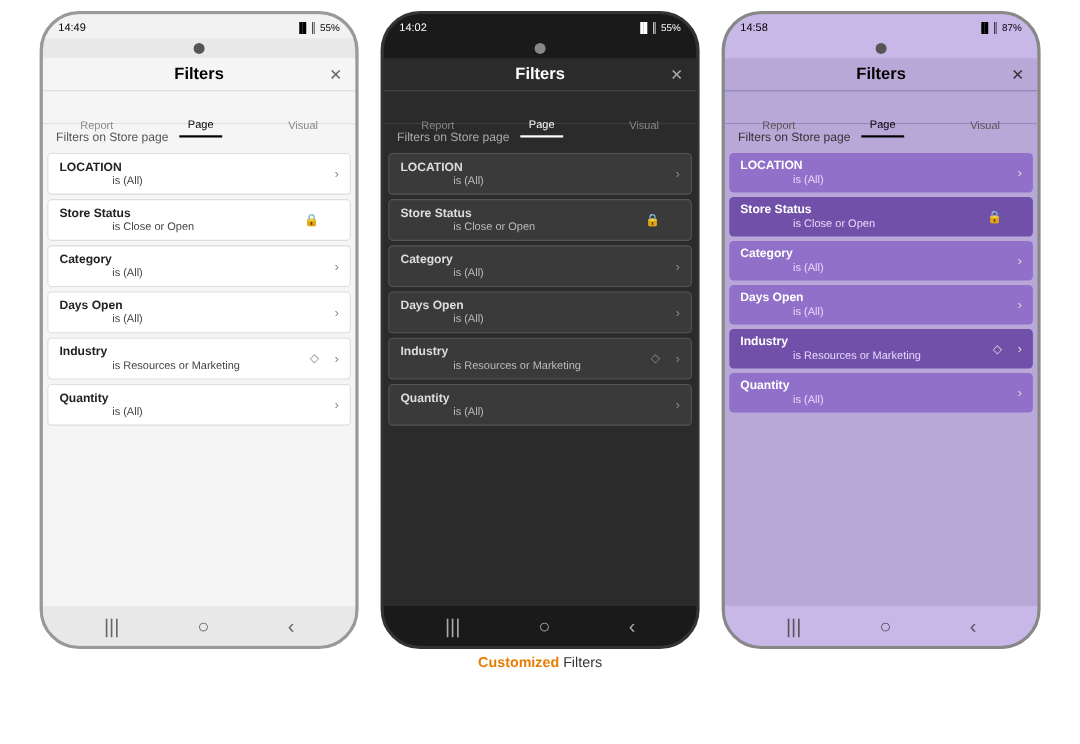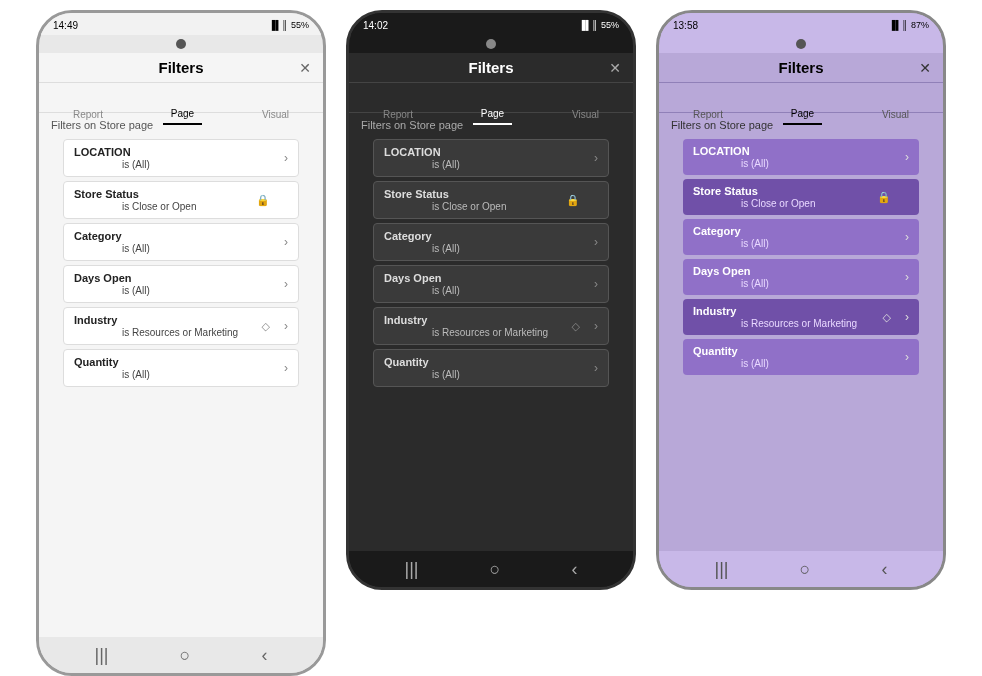"14:49" .phone-light { height: 666px -> 580px }
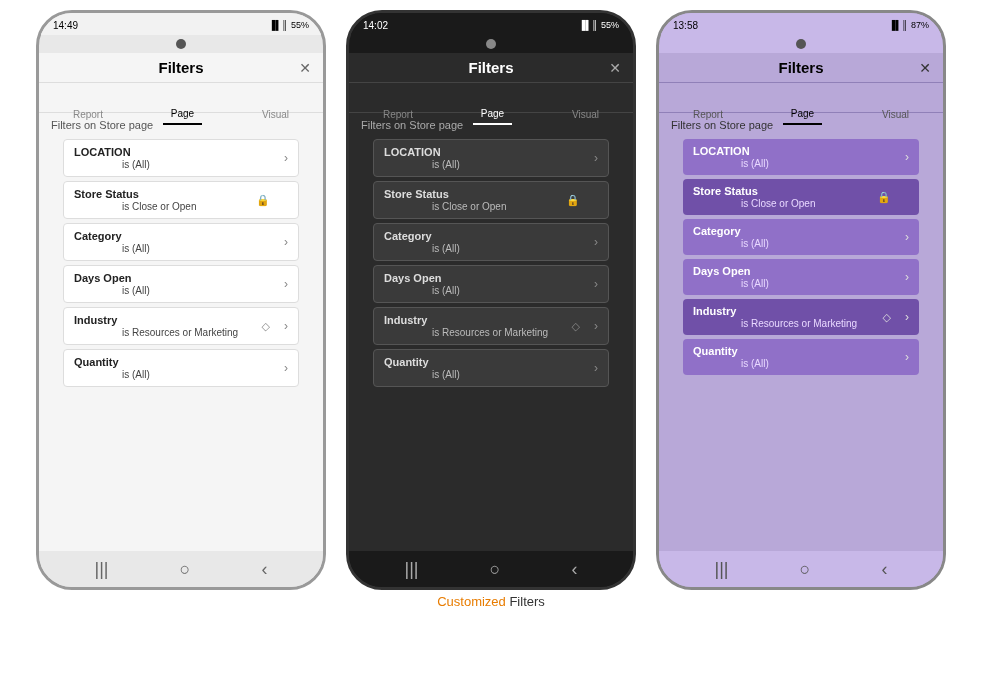"13:58" span { text: 13:58 -> 14:58 }
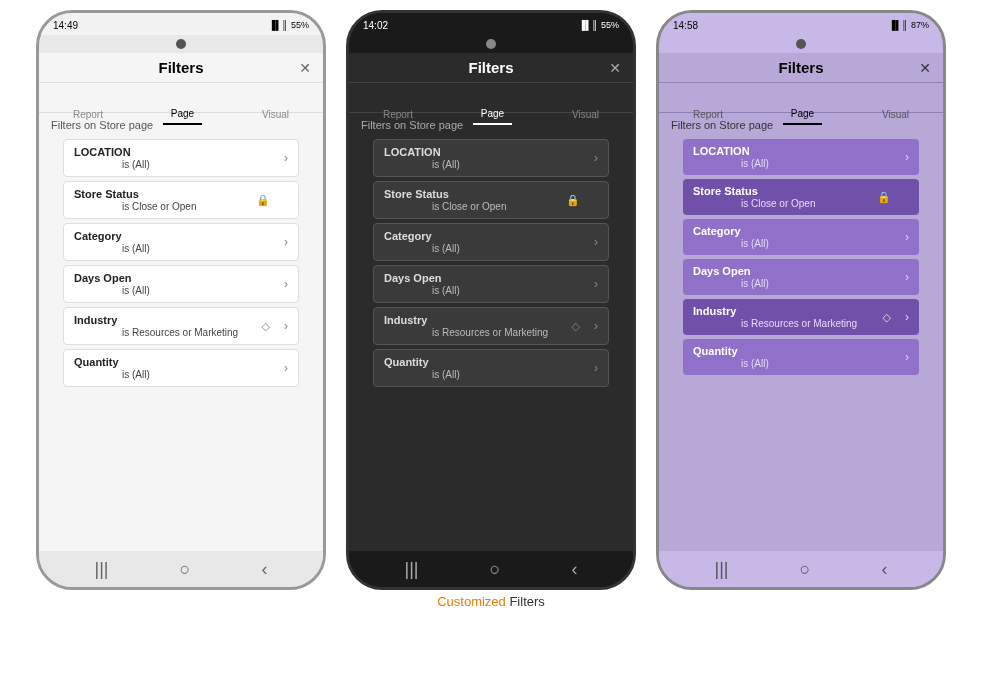"LOCATION" .filter-list { padding: 4px 24px -> 4px 4px }
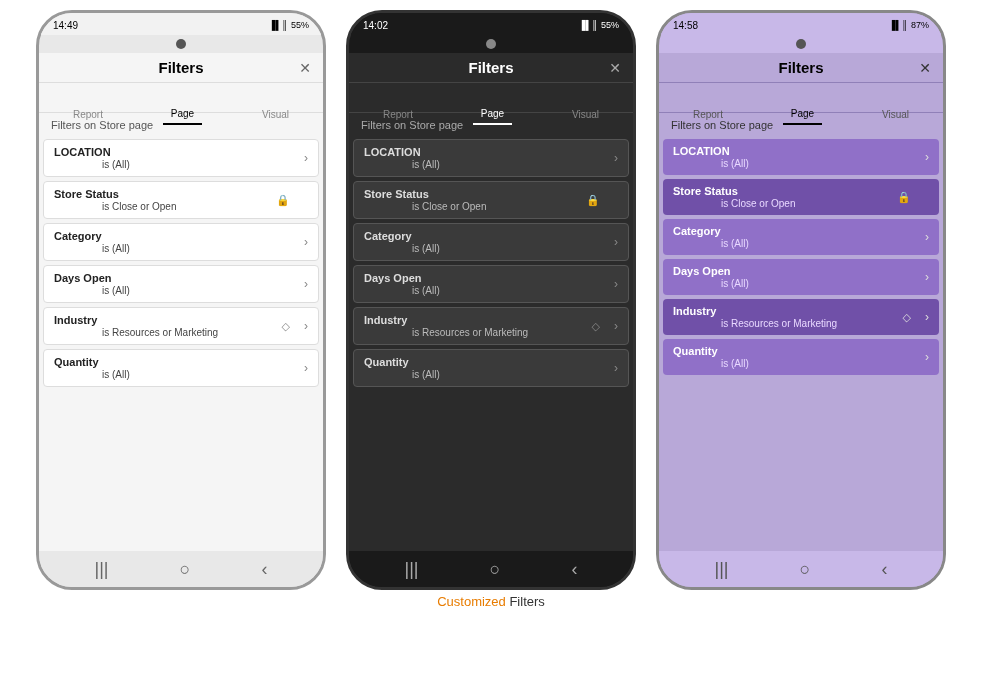"Customized" .caption-accent-purple { font-weight: normal -> bold }
